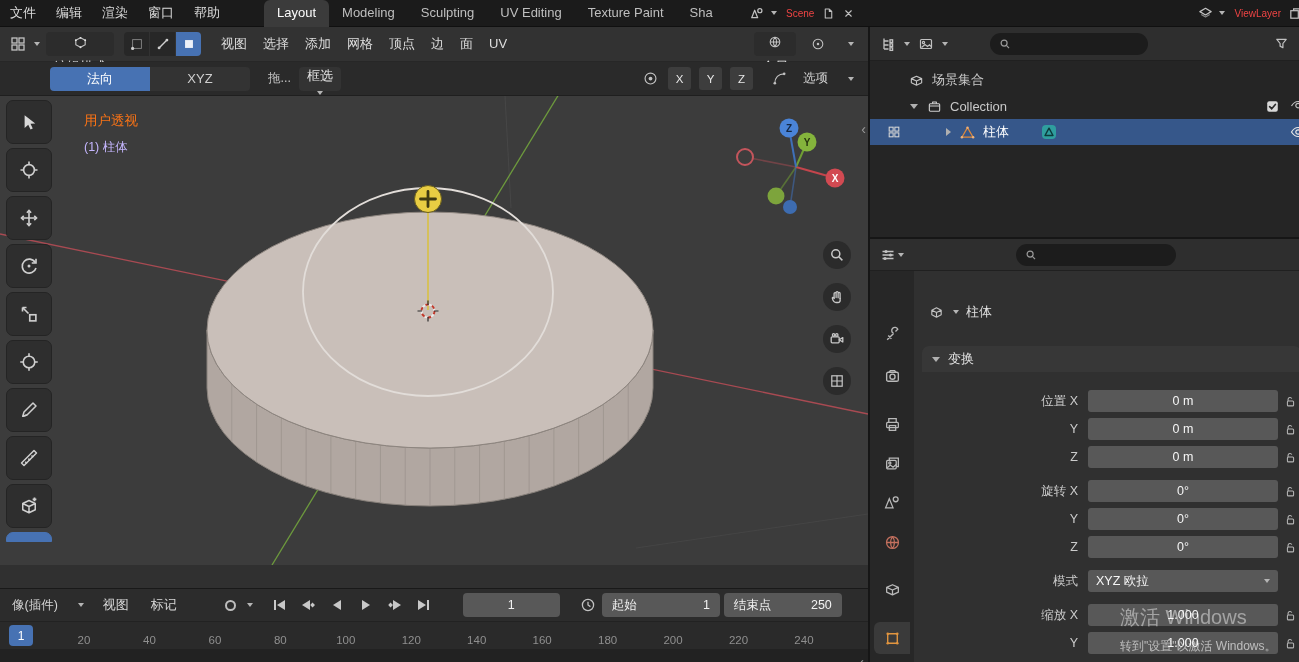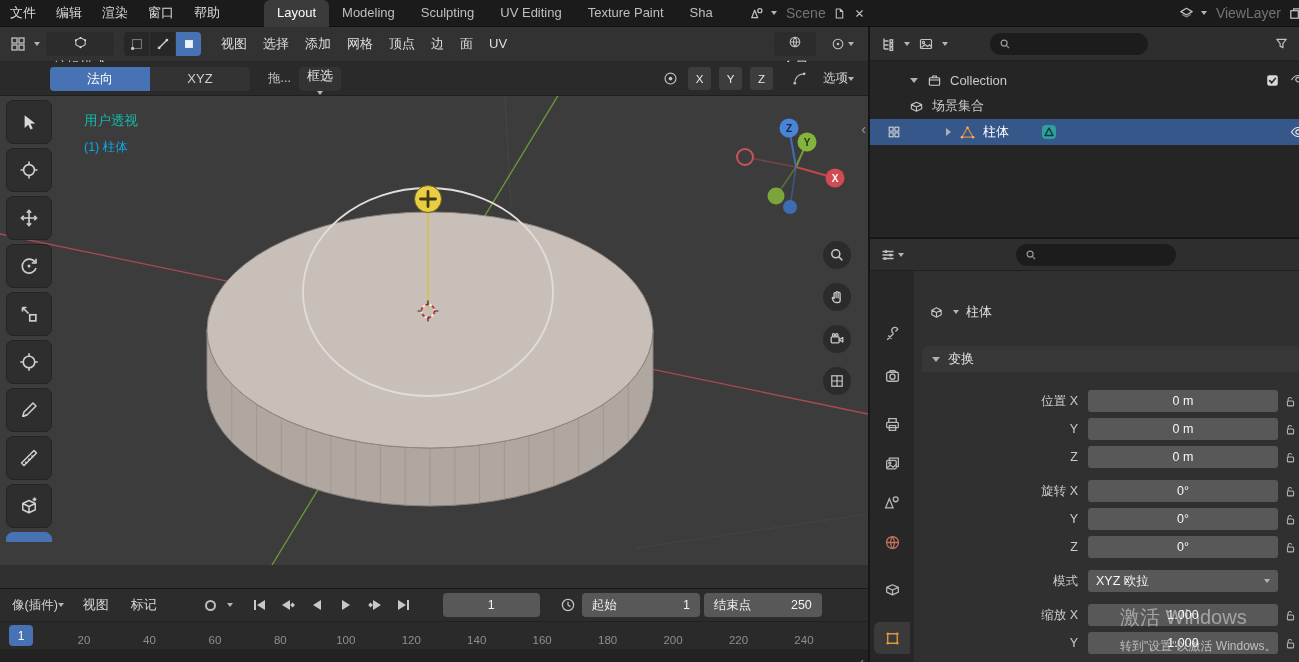"Scene" .tb-label { color: #737373 -> #ef4444; font-size: 14px -> 10px }
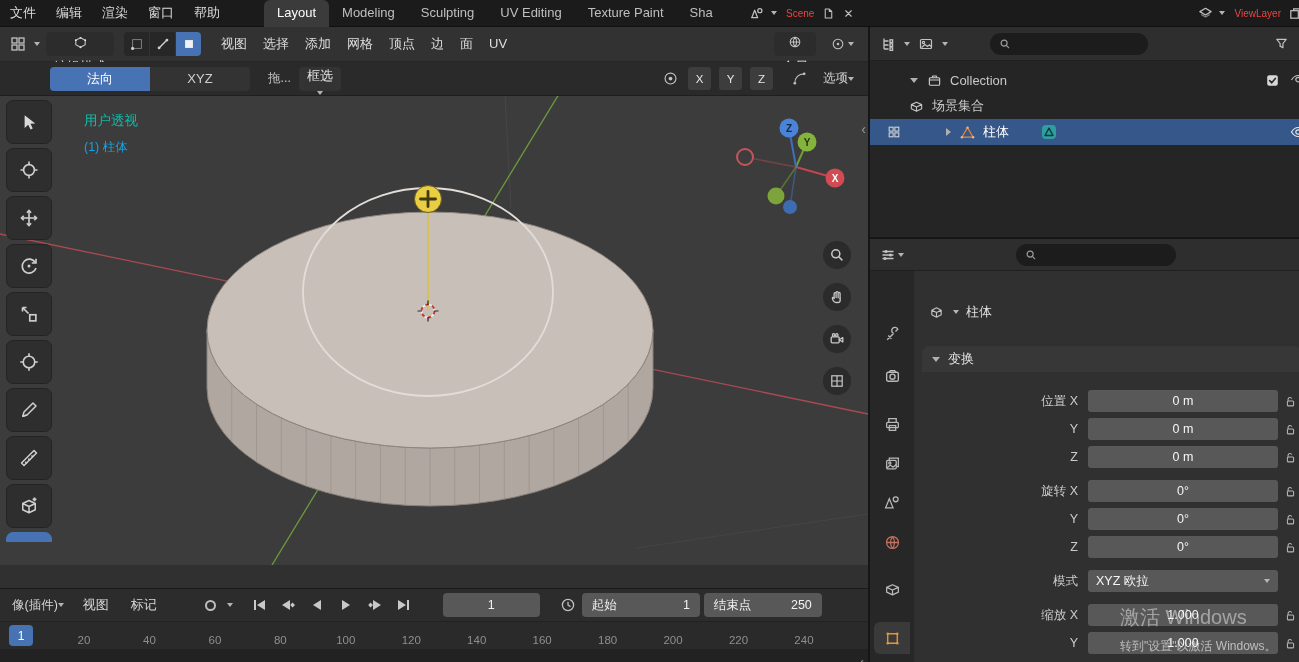"选项" .flat-dd { gap: 0 -> 20px }
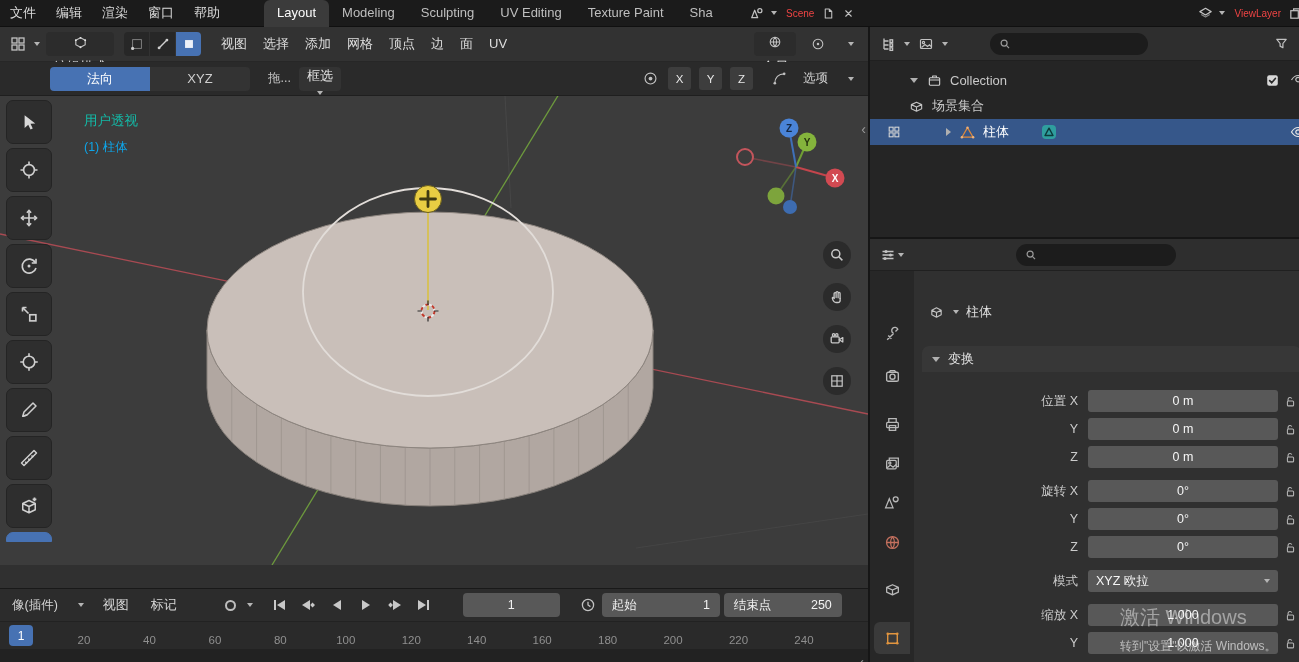"Collection" div.ol-row { order: before "场景集合" -> after "场景集合" }
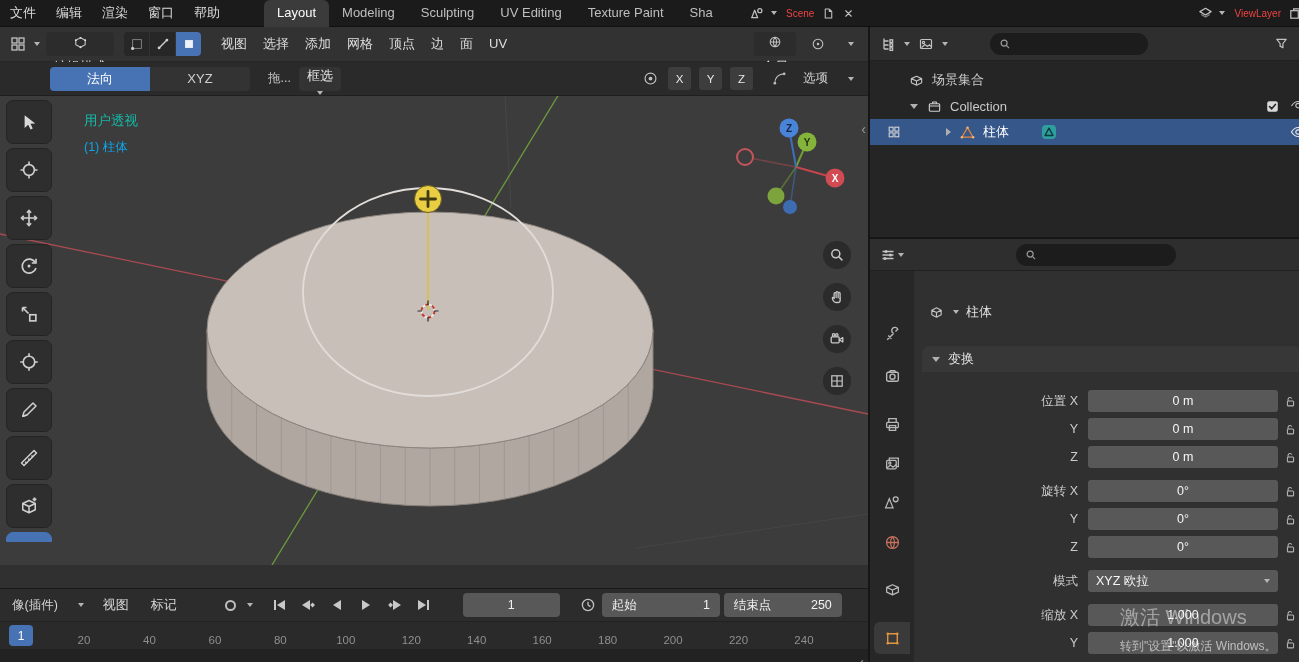"用户透视" .vp-overlay .l1 { color: #14b8a6 -> #f97316 }
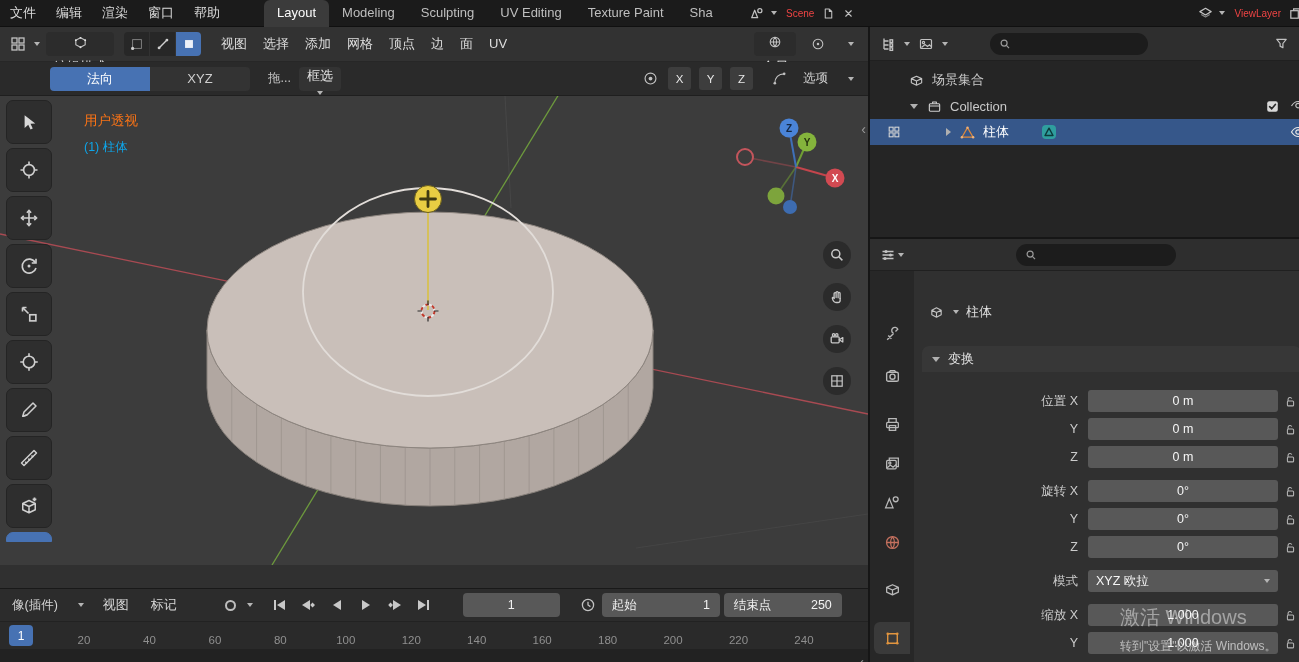"(1) 柱体" .vp-overlay .l2 { color: #0ea5e9 -> #c4b5fd }
